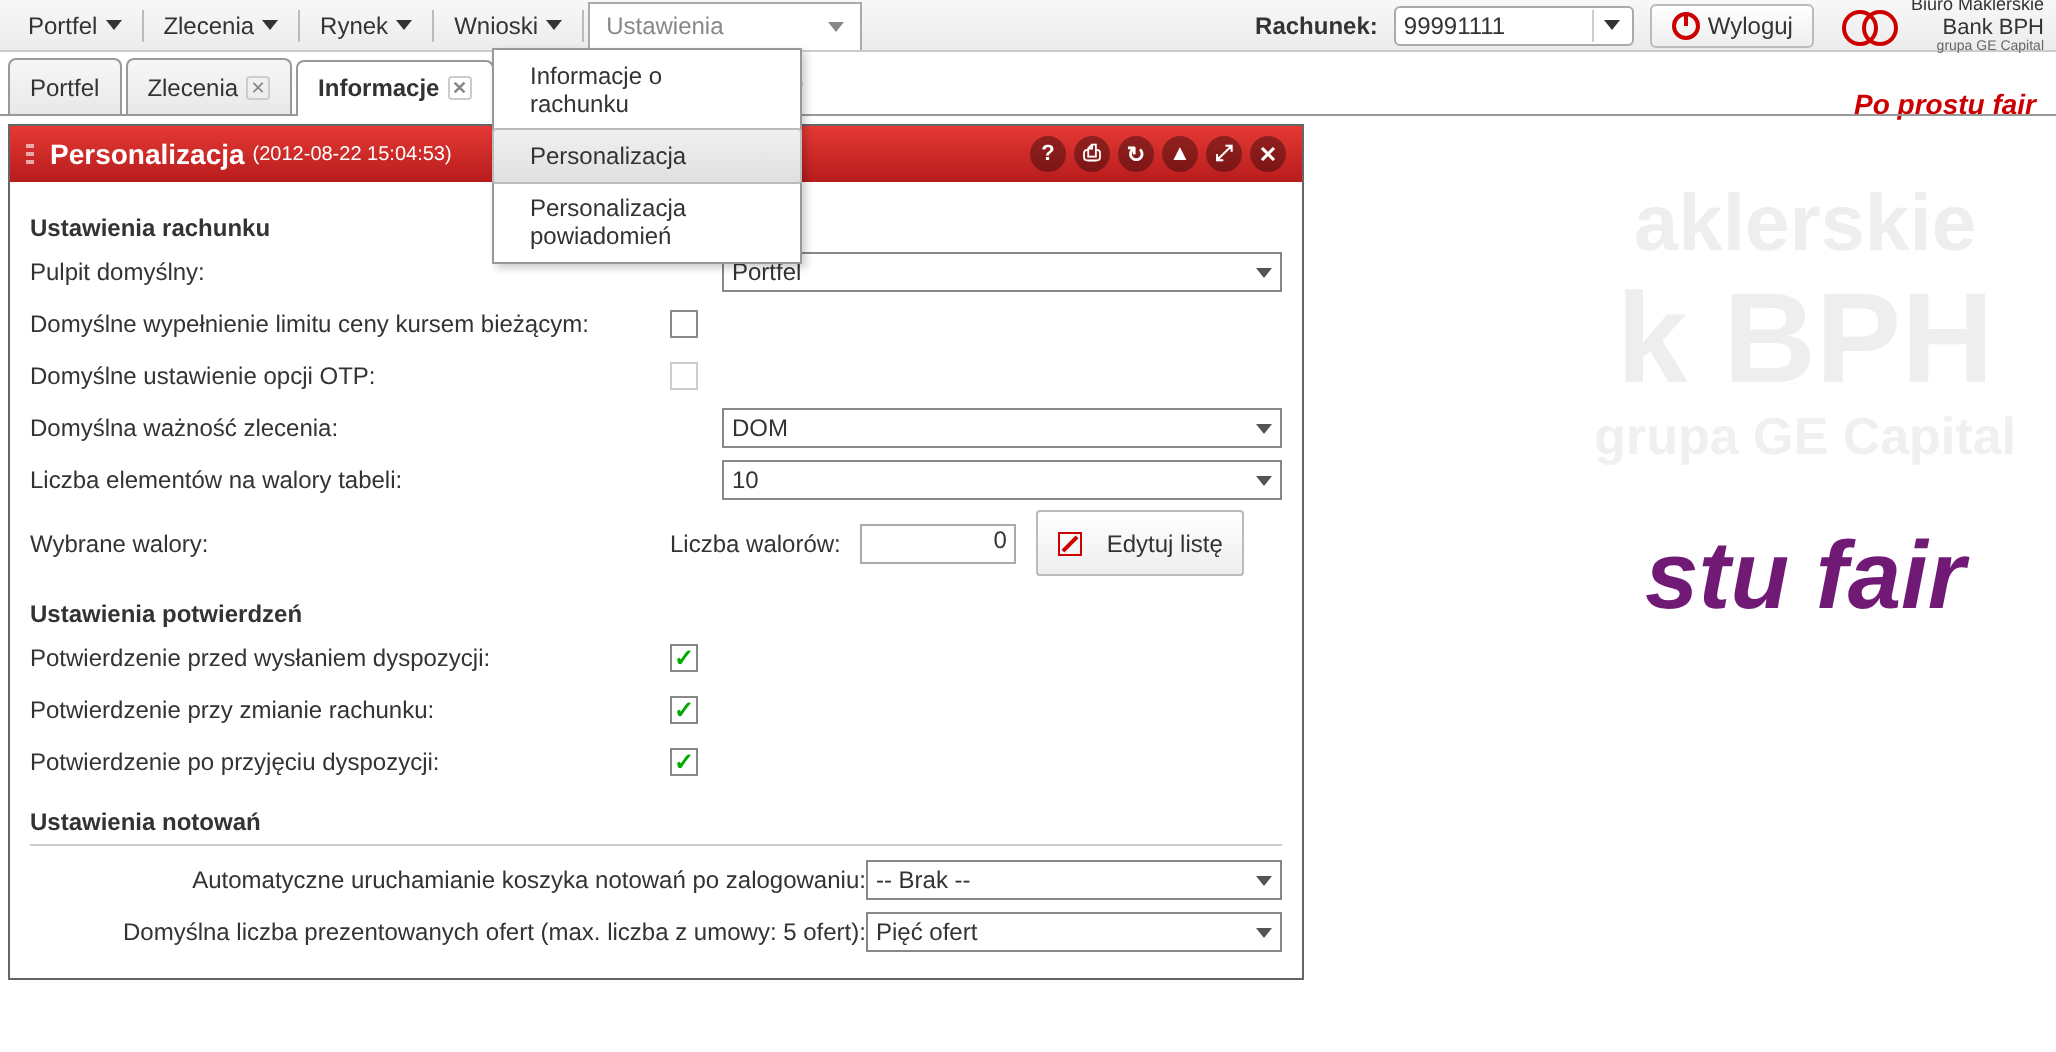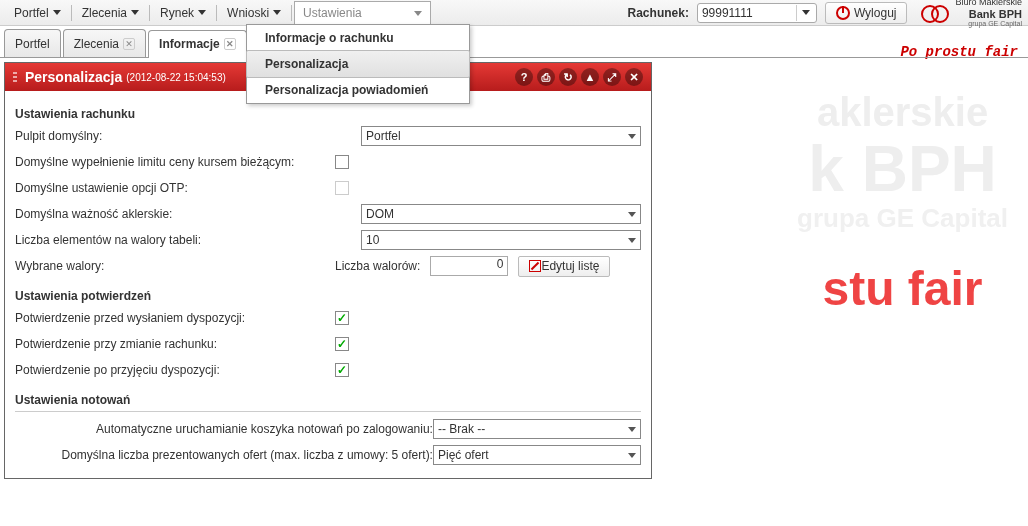"Bank BPH" .logo-title { font-weight: bold -> normal }
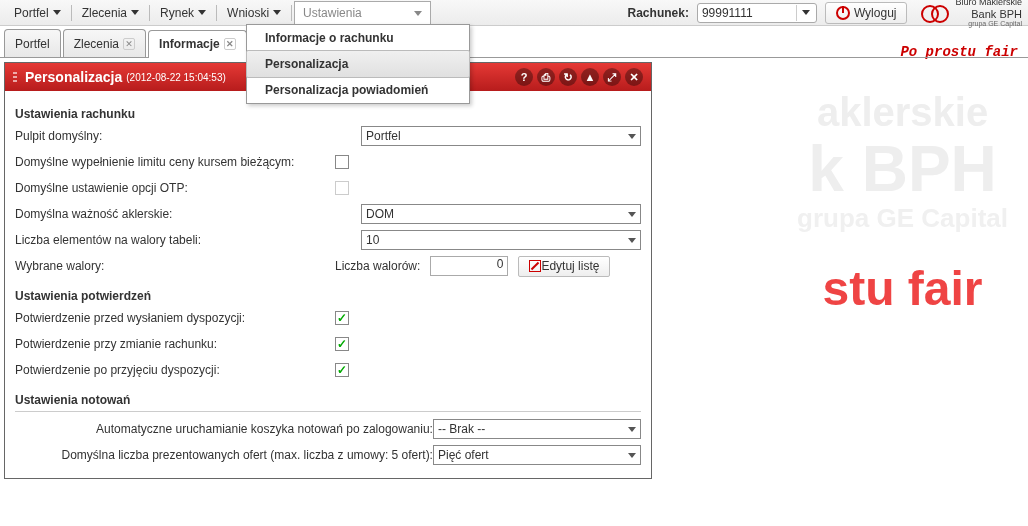"Informacje o rachunku" .dropdown { font-weight: bold -> none; width: 224px -> 155px }
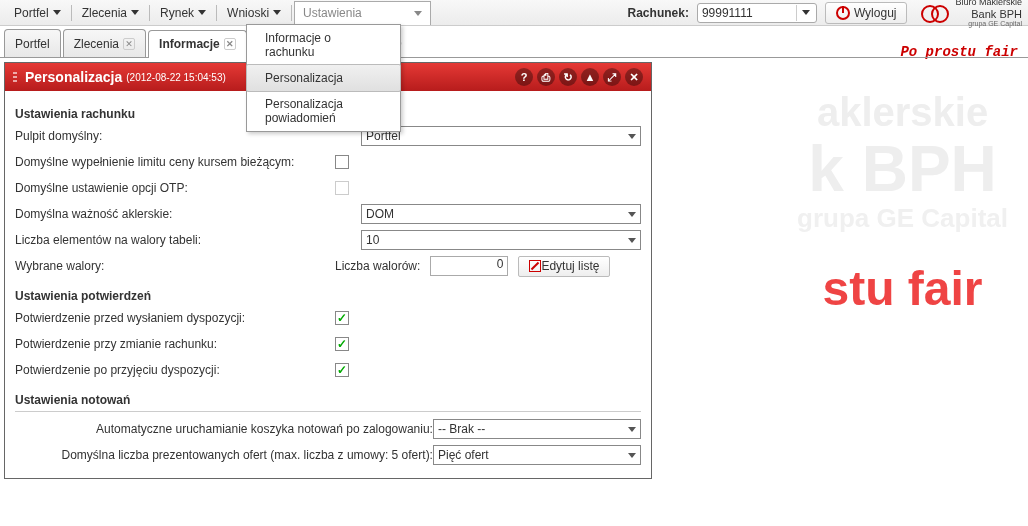"Po prostu fair" .tagline { font-family: Liberation Mono, monospace -> none }
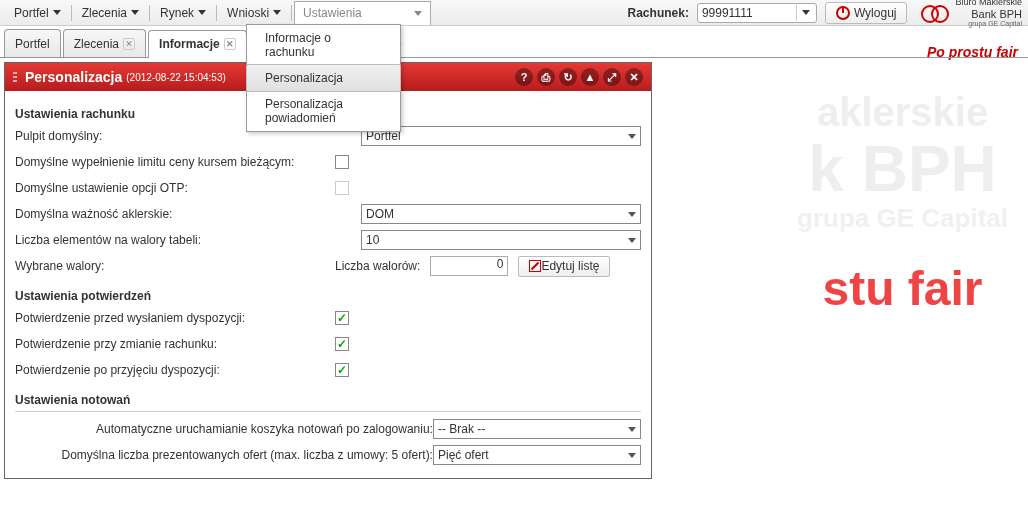"Domyślna ważność aklerskie:" div.row-label { text: aklerskie -> zlecenia }
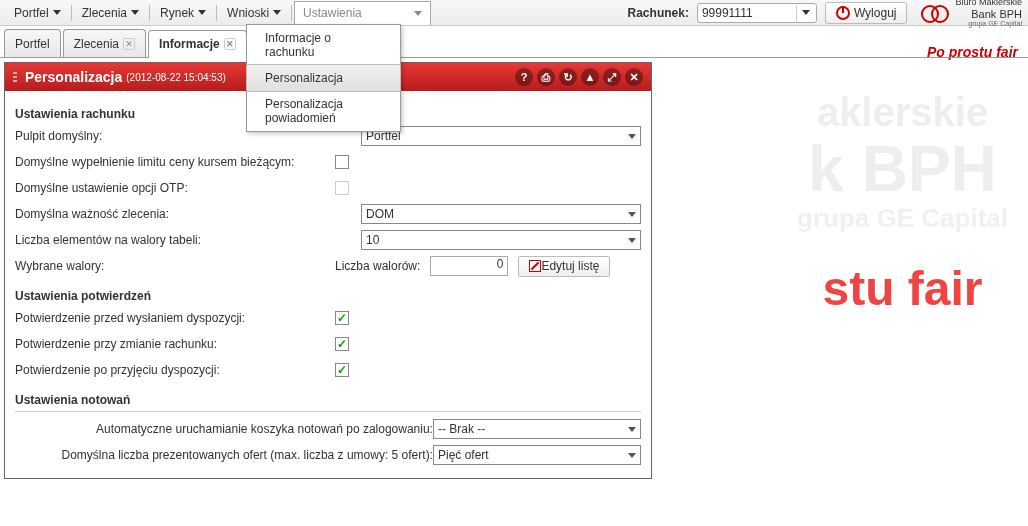"Edytuj listę" .edit-btn { gap: 0 -> 12px; height: 21px -> 33px }
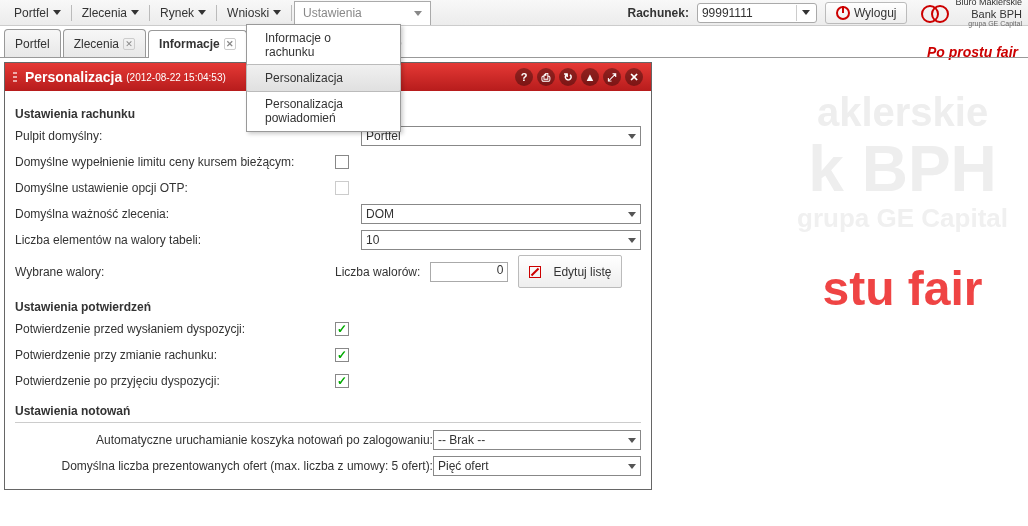"stu fair" .watermark .wm-line4 { color: #ef4444 -> #701a75; font-style: none -> italic }
